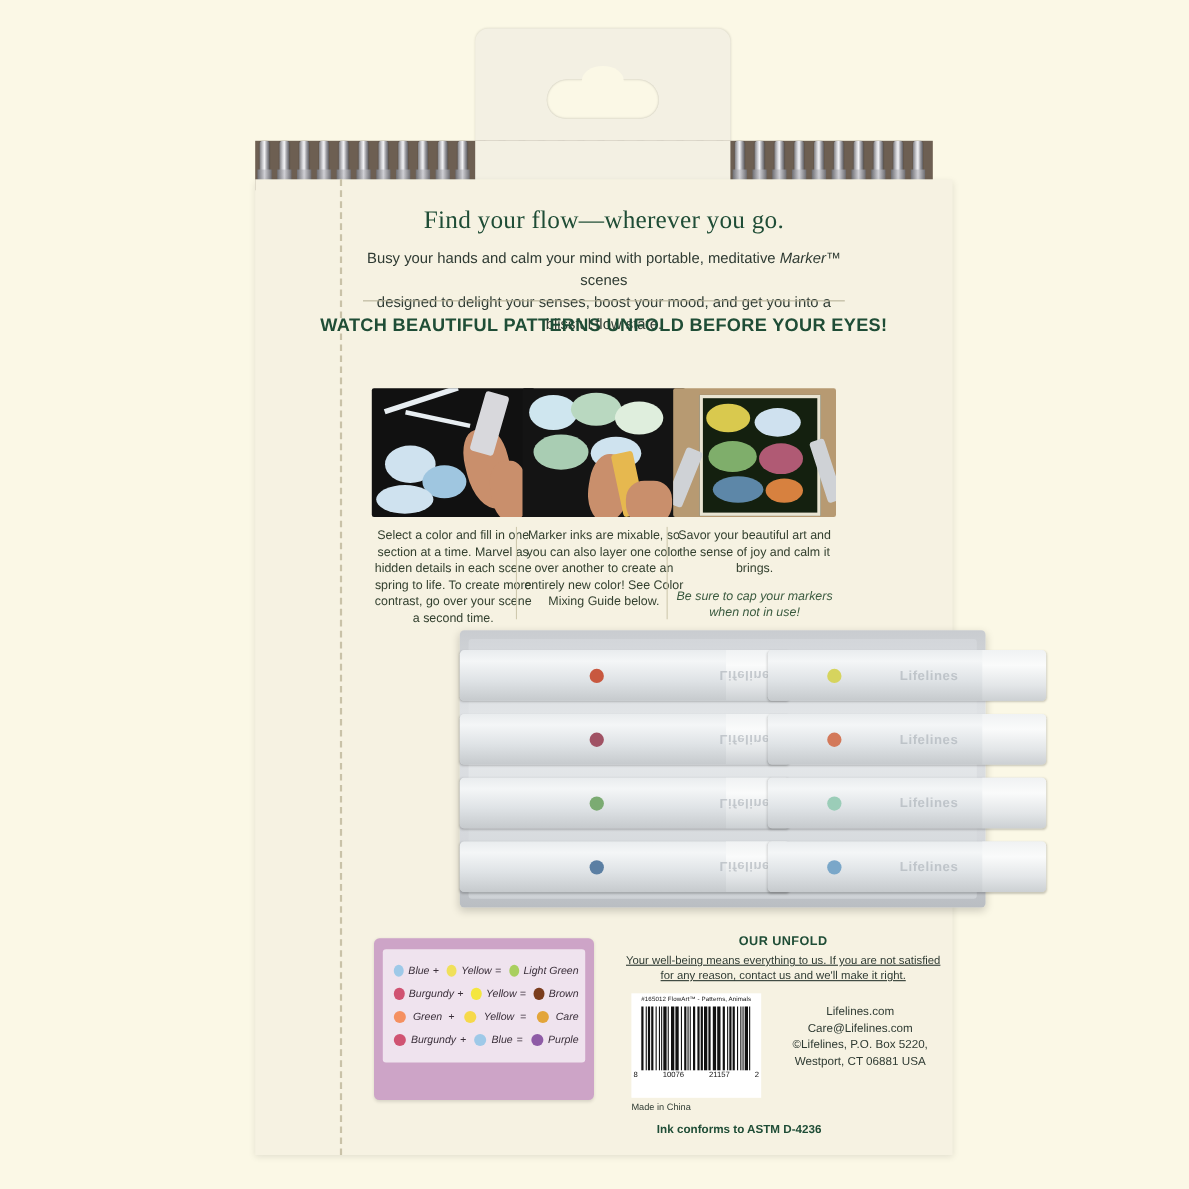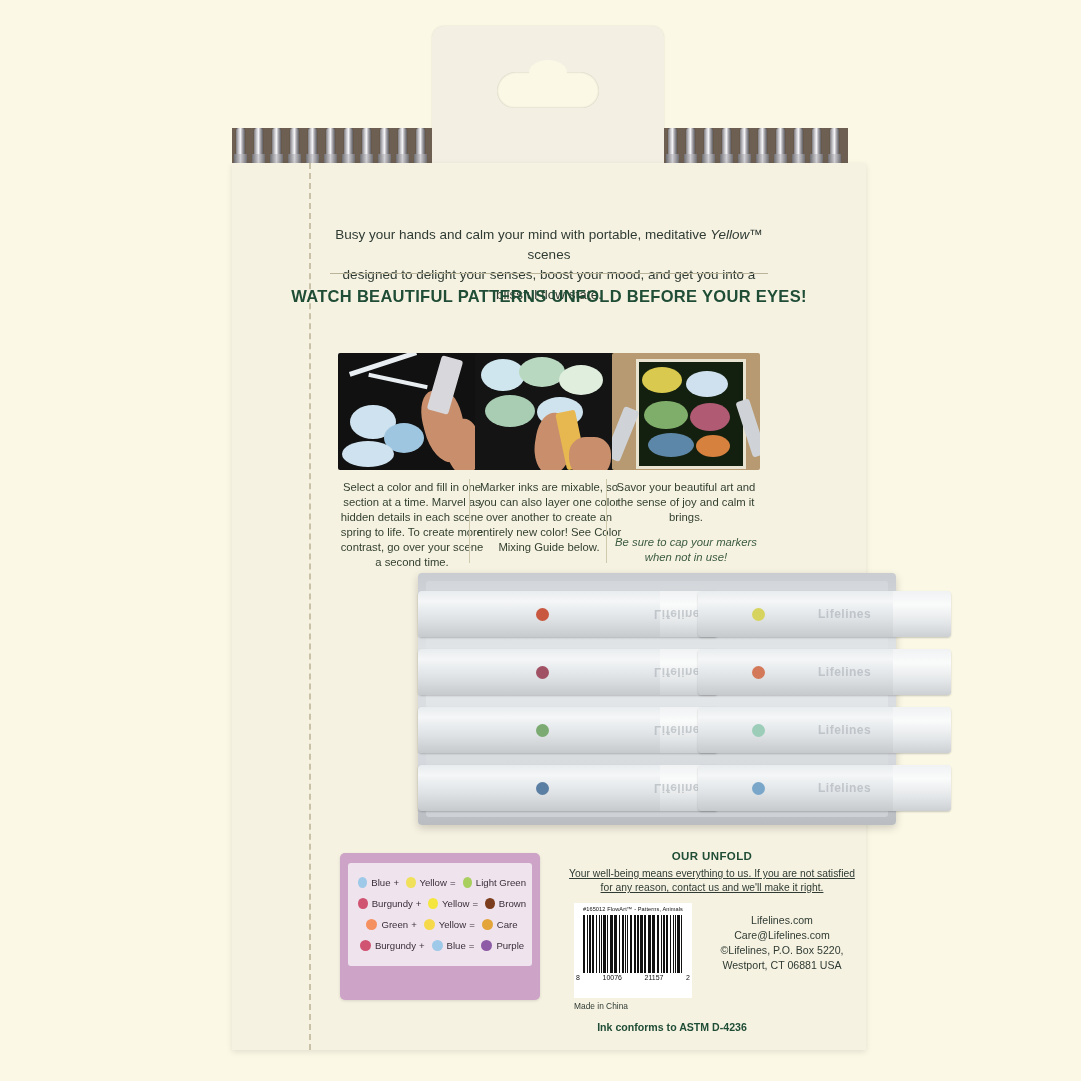"Find your flow—wherever you go." div.headline { html: none -> <div>Find your flow—wherever you go.</div> }
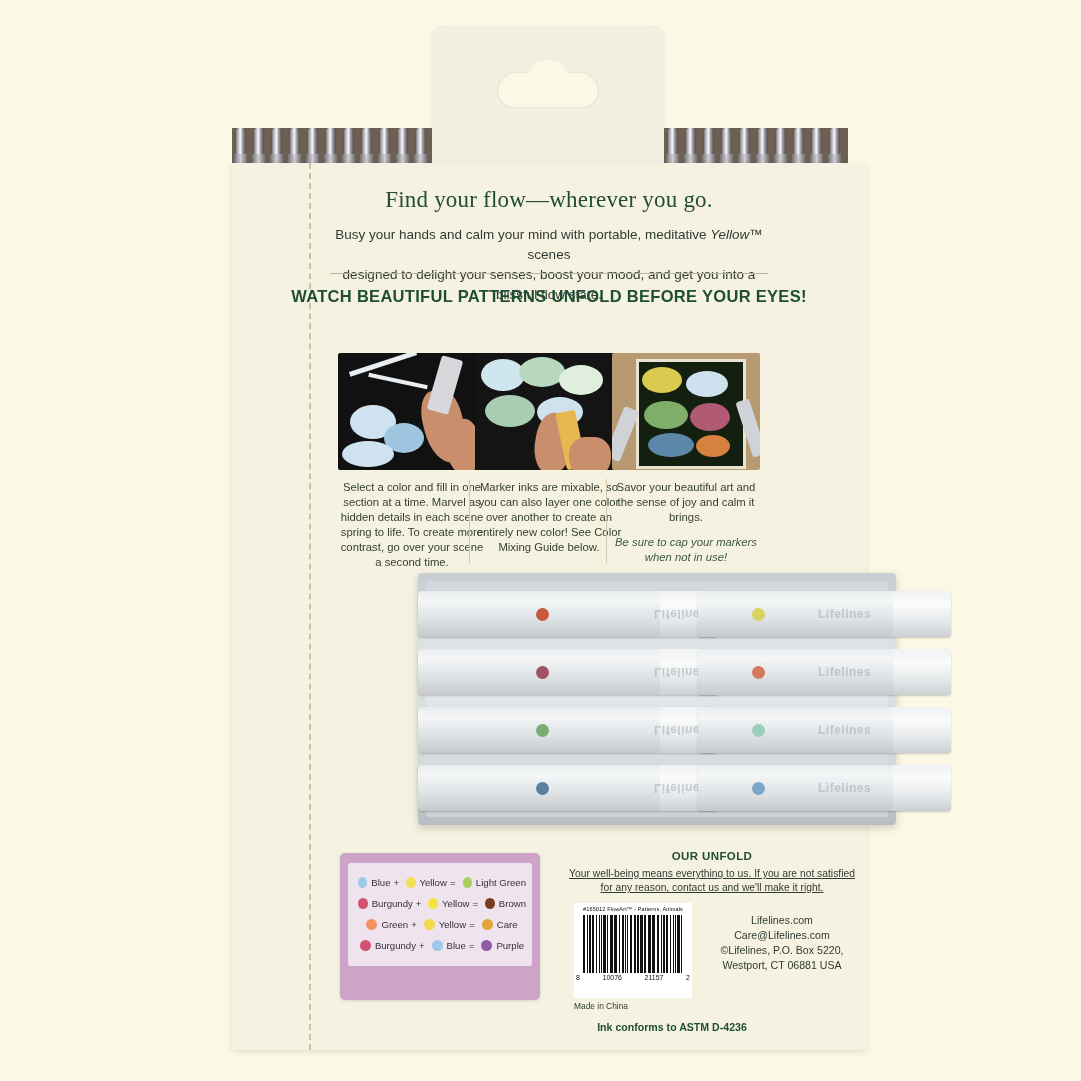"Yellow™" span.it { text: Yellow -> Marker }
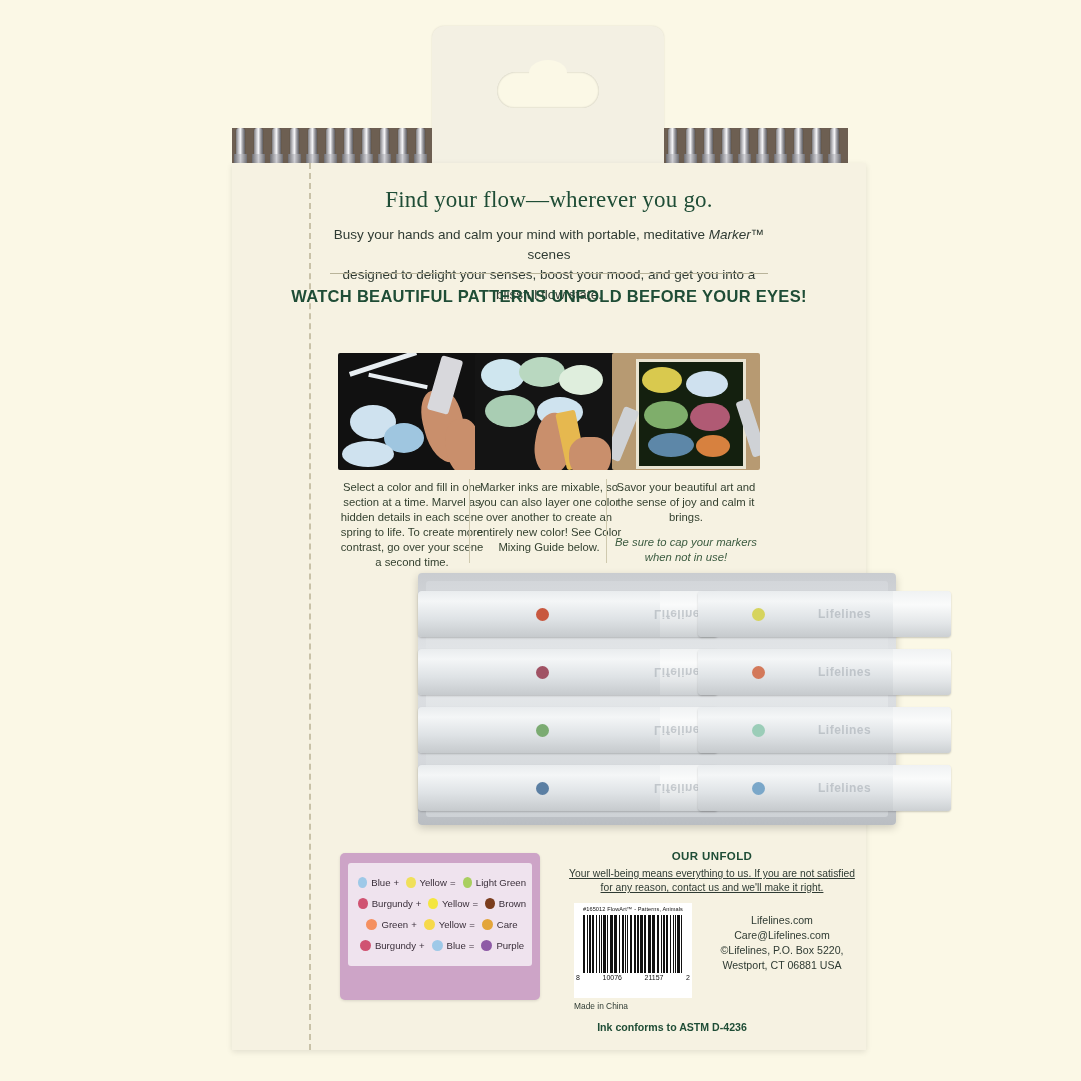"Blue" .mixrow { font-style: none -> italic; justify-content: center -> space-between }
